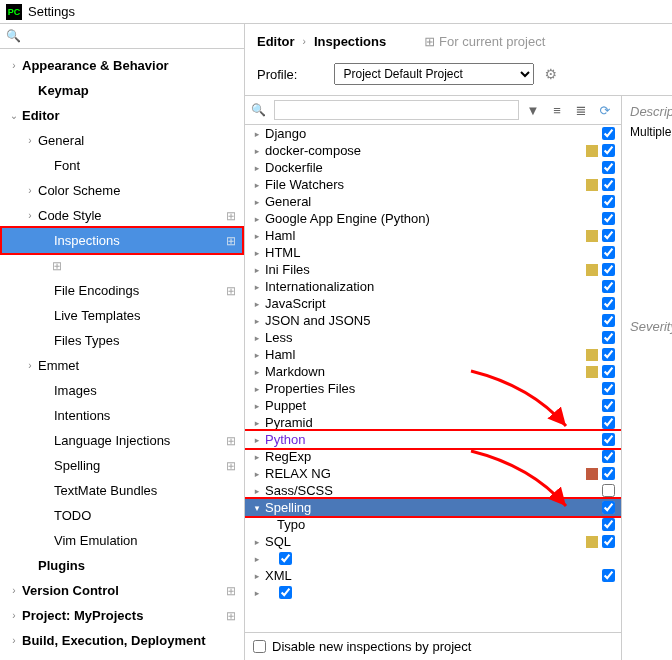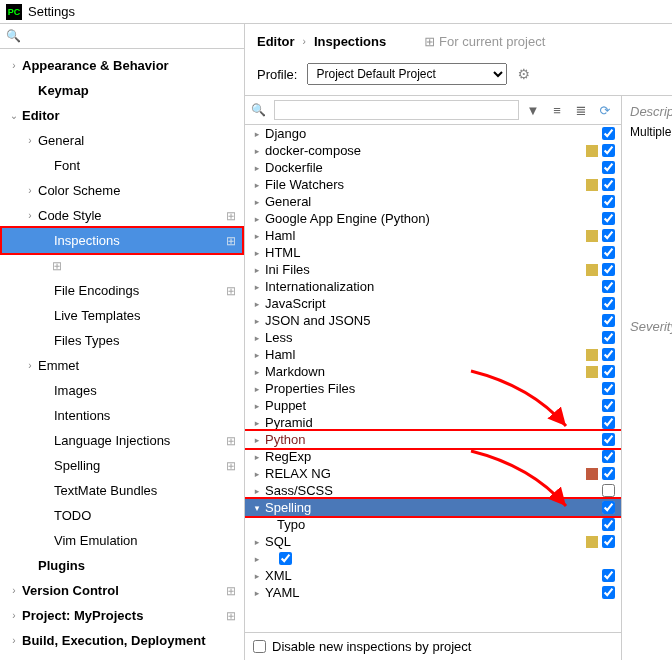"Project Default Project" .profile-row select { margin-left: none -> 27px }
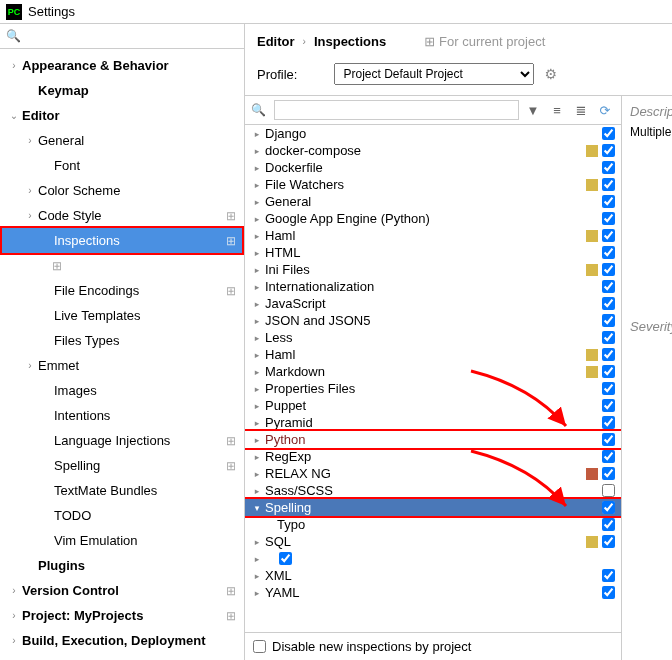"Python" .insp-item.link .label { color: #7f1d1d -> #6d28d9 }
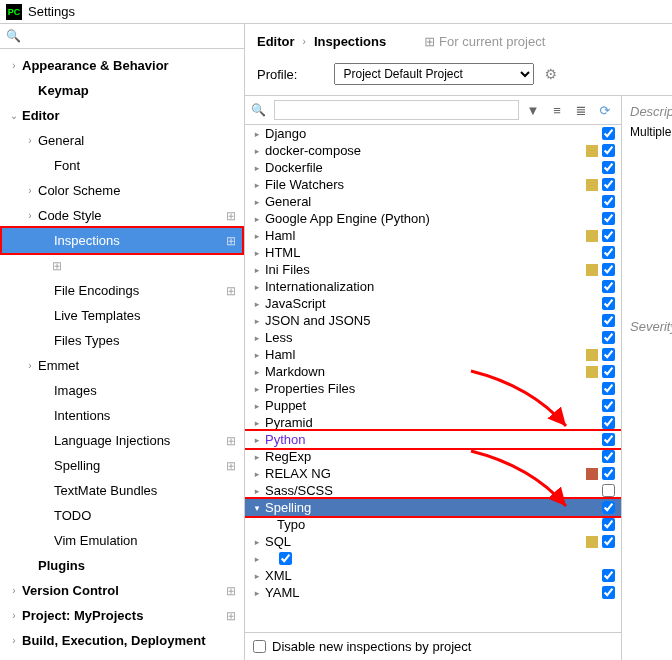"YAML" span.label { html: <span>YAML</span> -> none }
